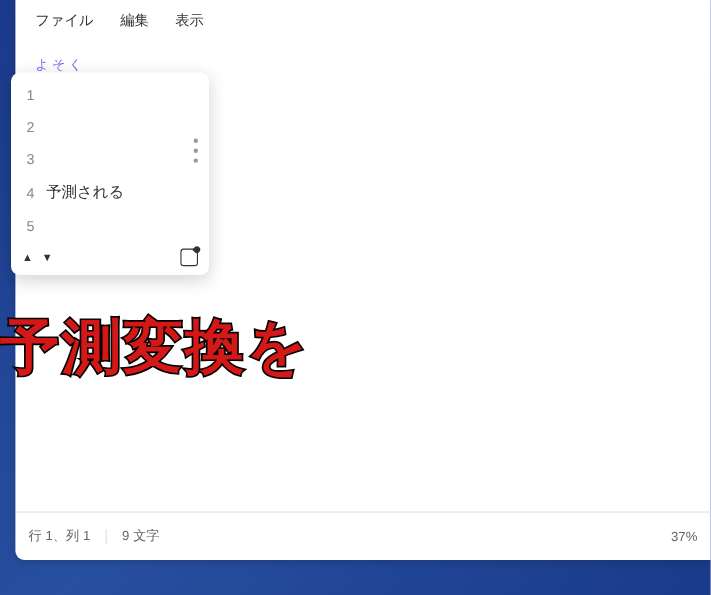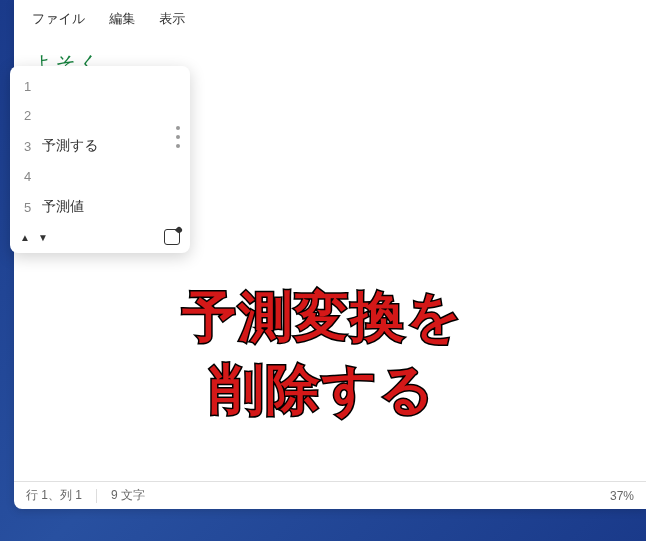"よそく" .ime-input { color: #15803d -> #8b5cf6; font-size: 20px -> 12px }
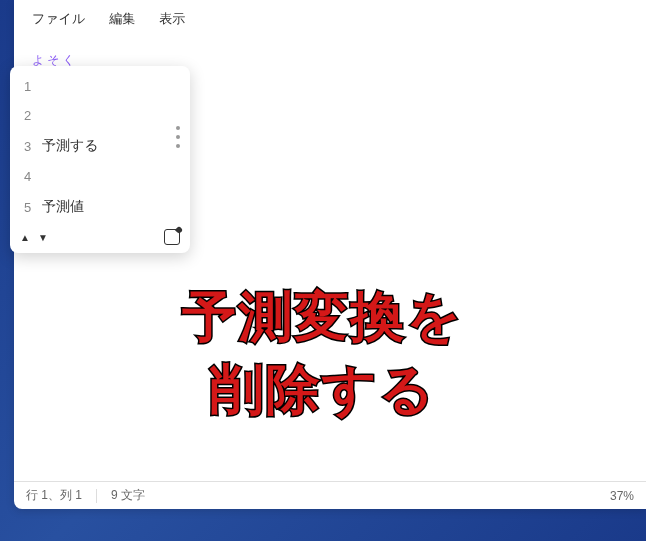"予測する" span.candidate-text { html: <span>予測する</span> -> none }
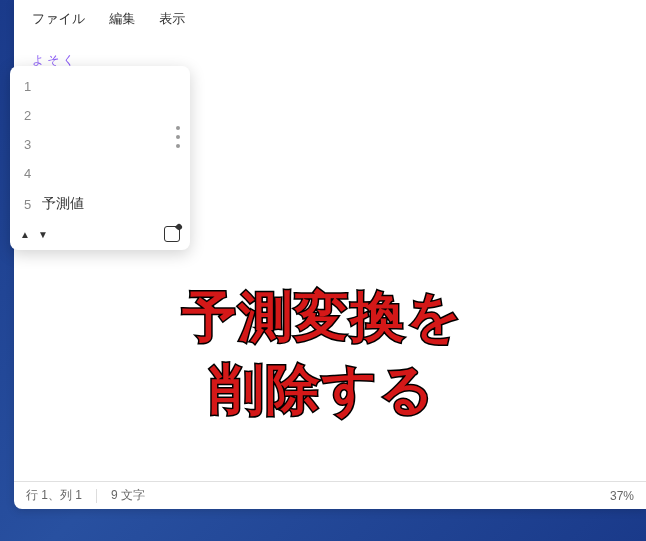"予測される" span.candidate-text { html: none -> <span>予測される</span> }
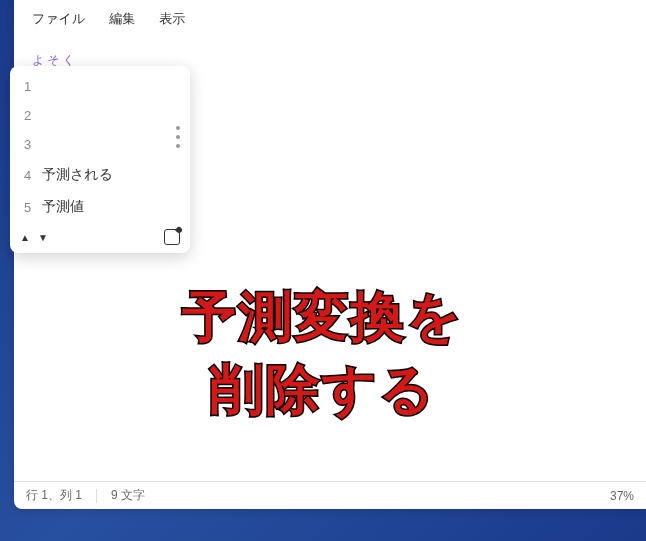"予測値" span.candidate-text { html: <span>予測値</span> -> none }
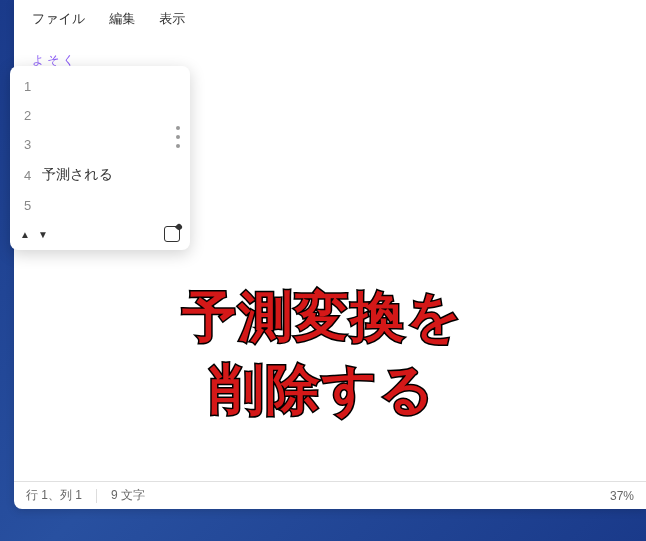"予測変換を" .overlay-text { text-align: center -> left }
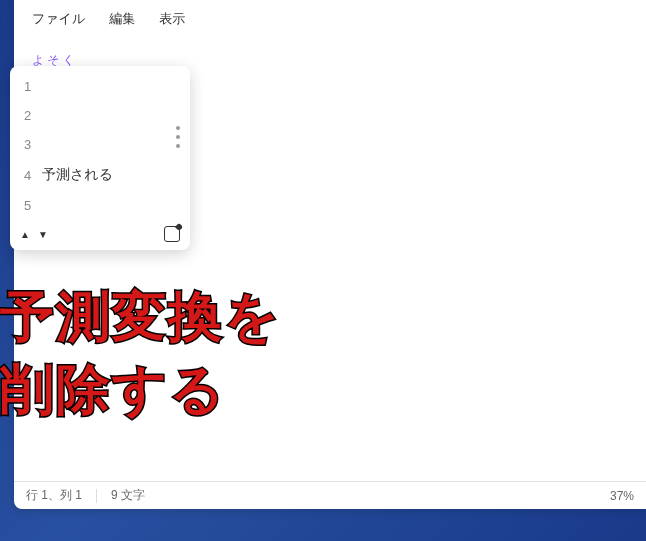"削除する" div.overlay-line { html: <div>削除する</div> -> none }
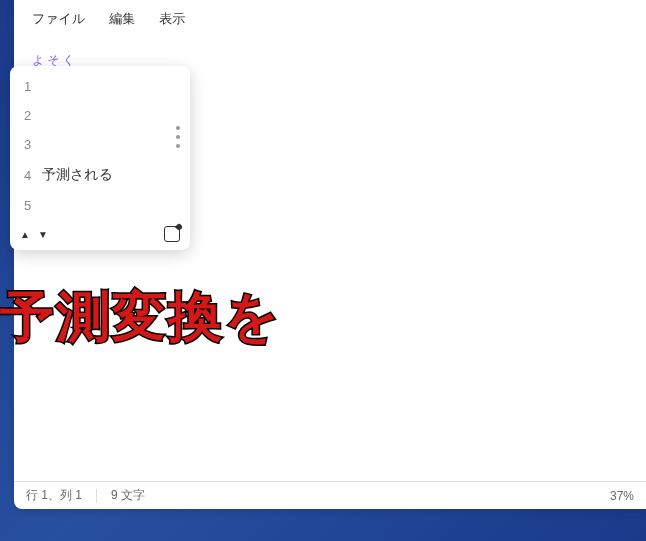"行 1、列 1" .statusbar { height: 28px -> 44px }
